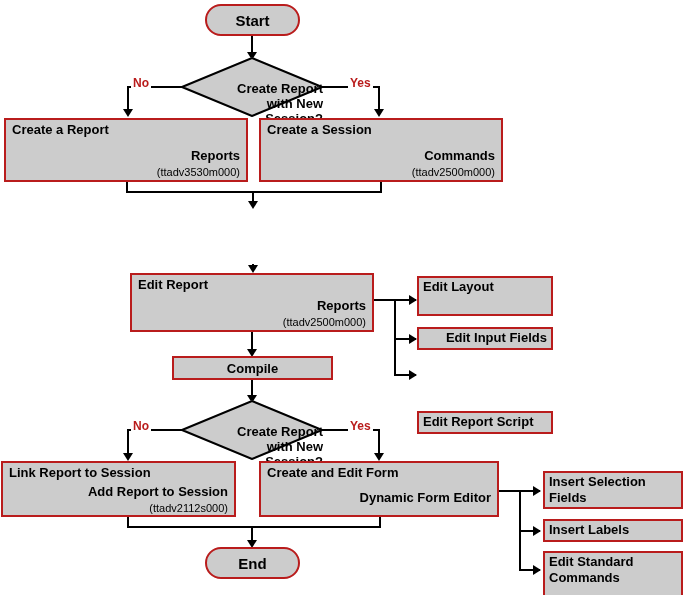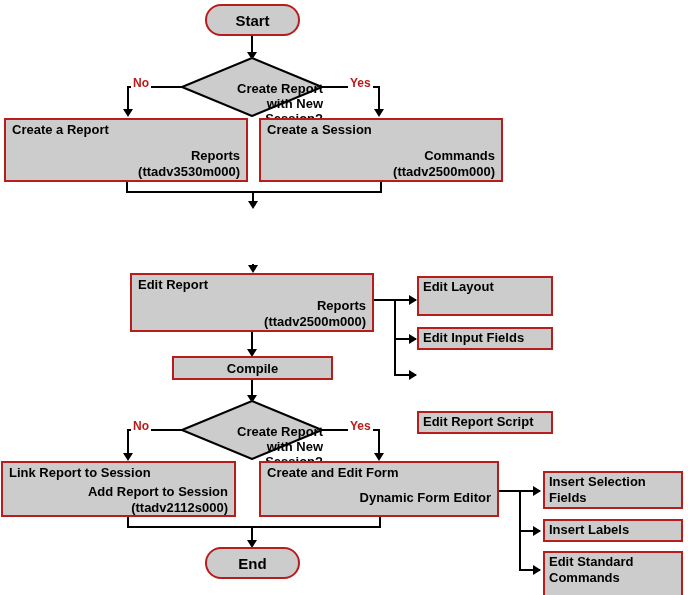"(ttadv3530m000)" .proc .t3 { font-size: 13px -> 11px; font-weight: bold -> normal }
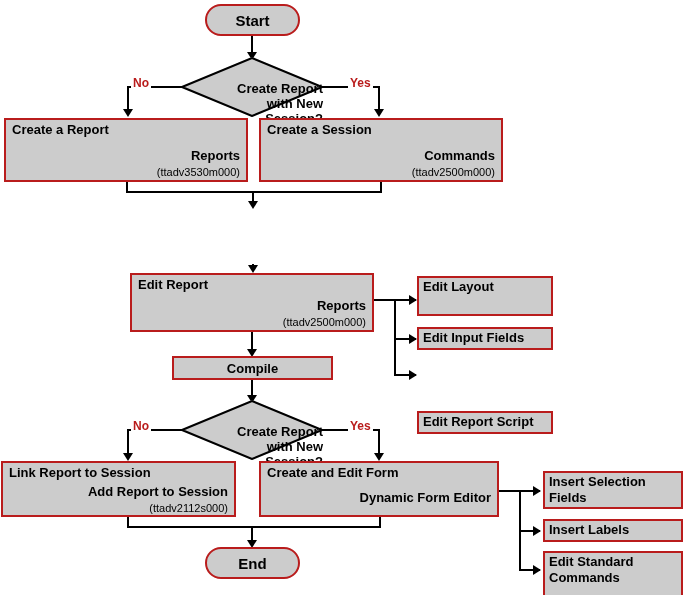"Edit Input Fields" div.node { text-align: none -> right }
